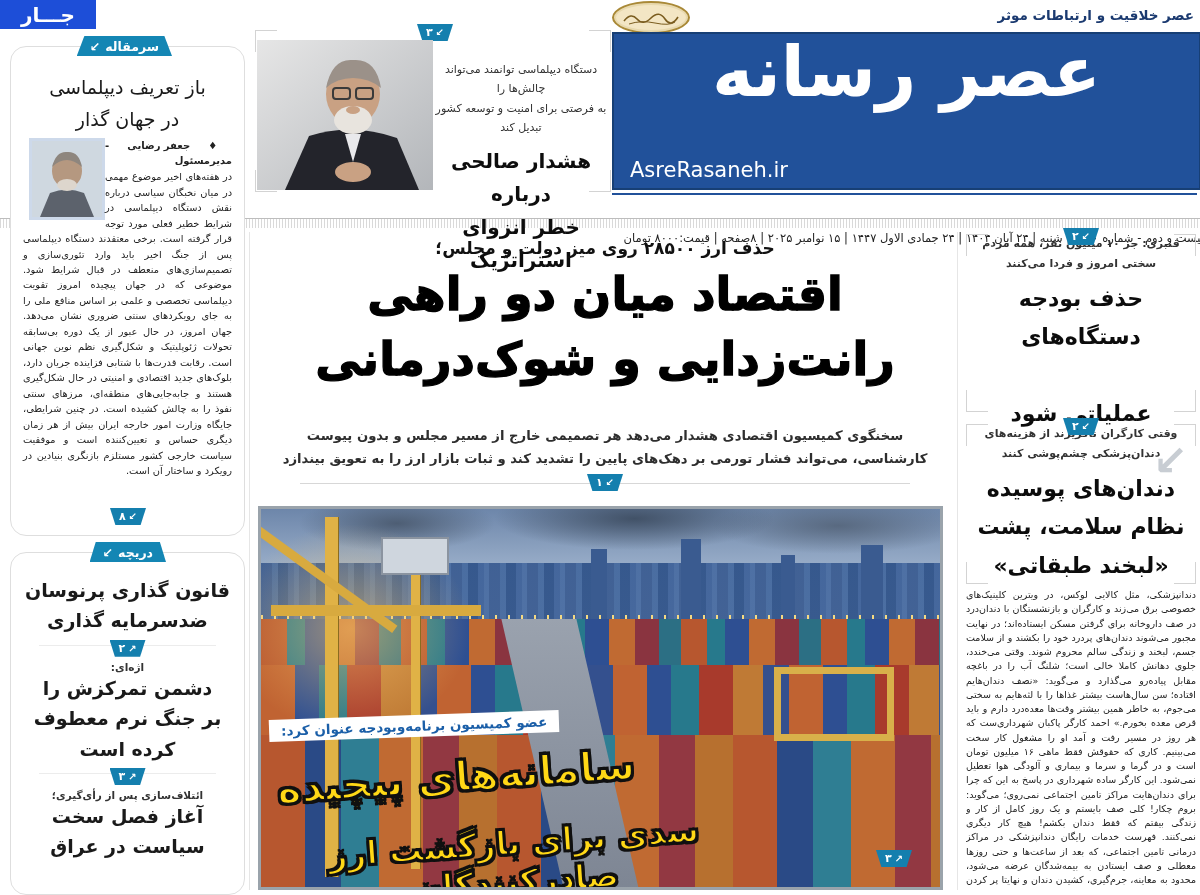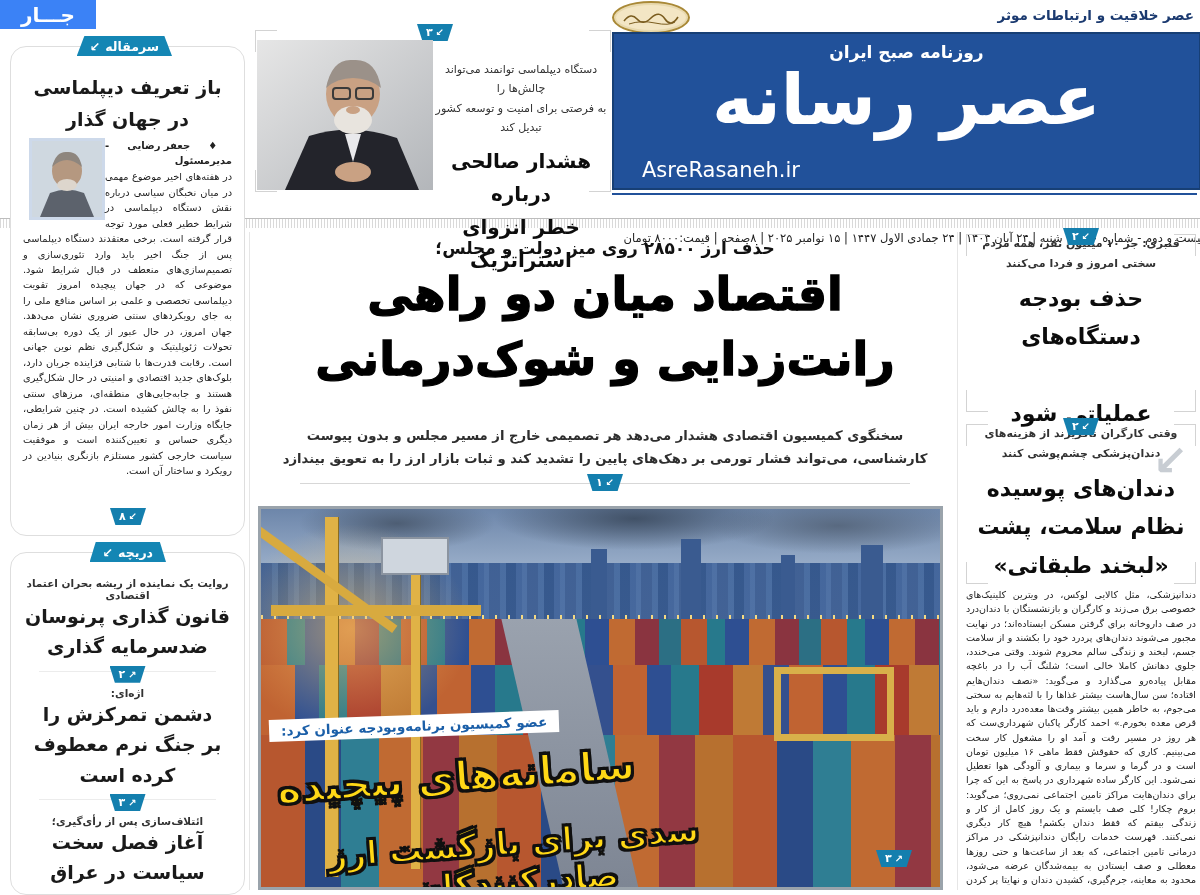"جـــار" .watermark { background: #3b82f6 -> #1d4ed8 }
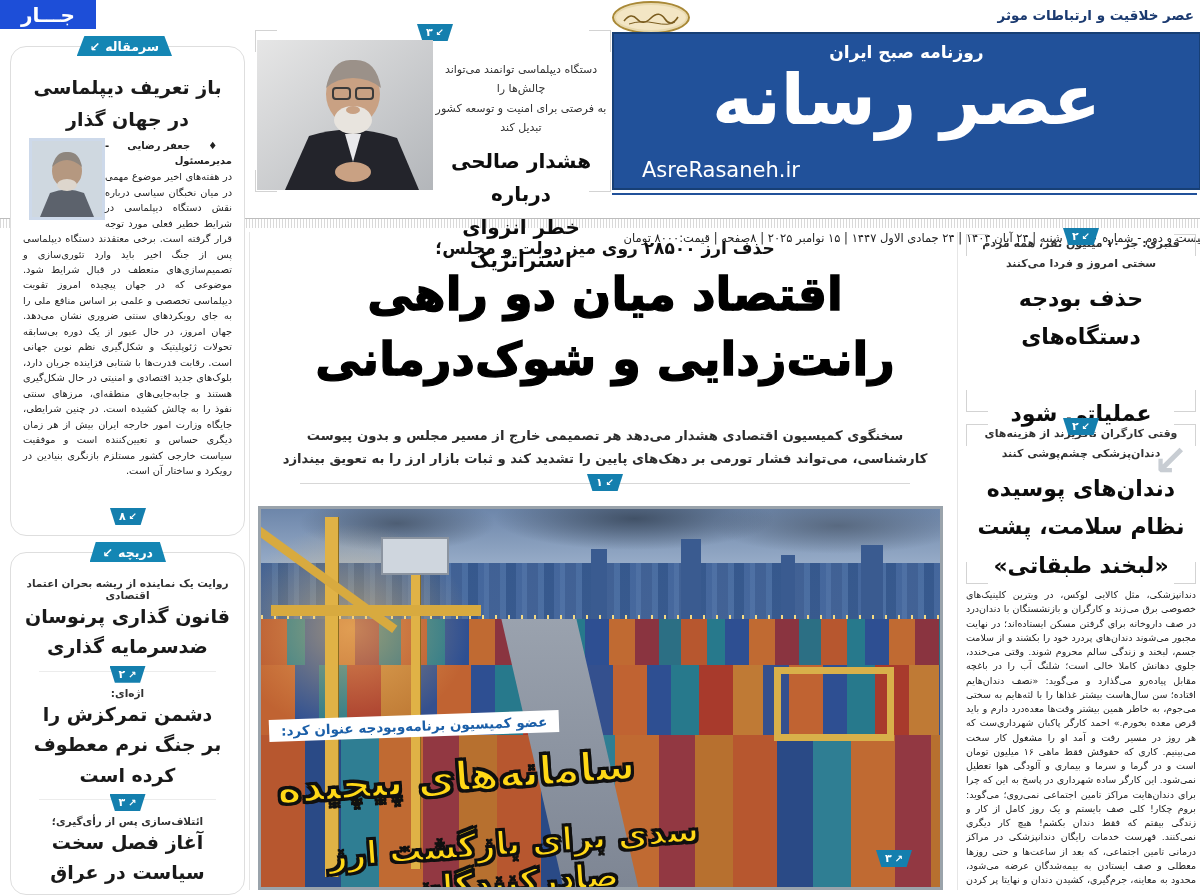"روزنامه صبح ایران" div.tagline { html: <div>روزنامه صبح ایران</div> -> none }
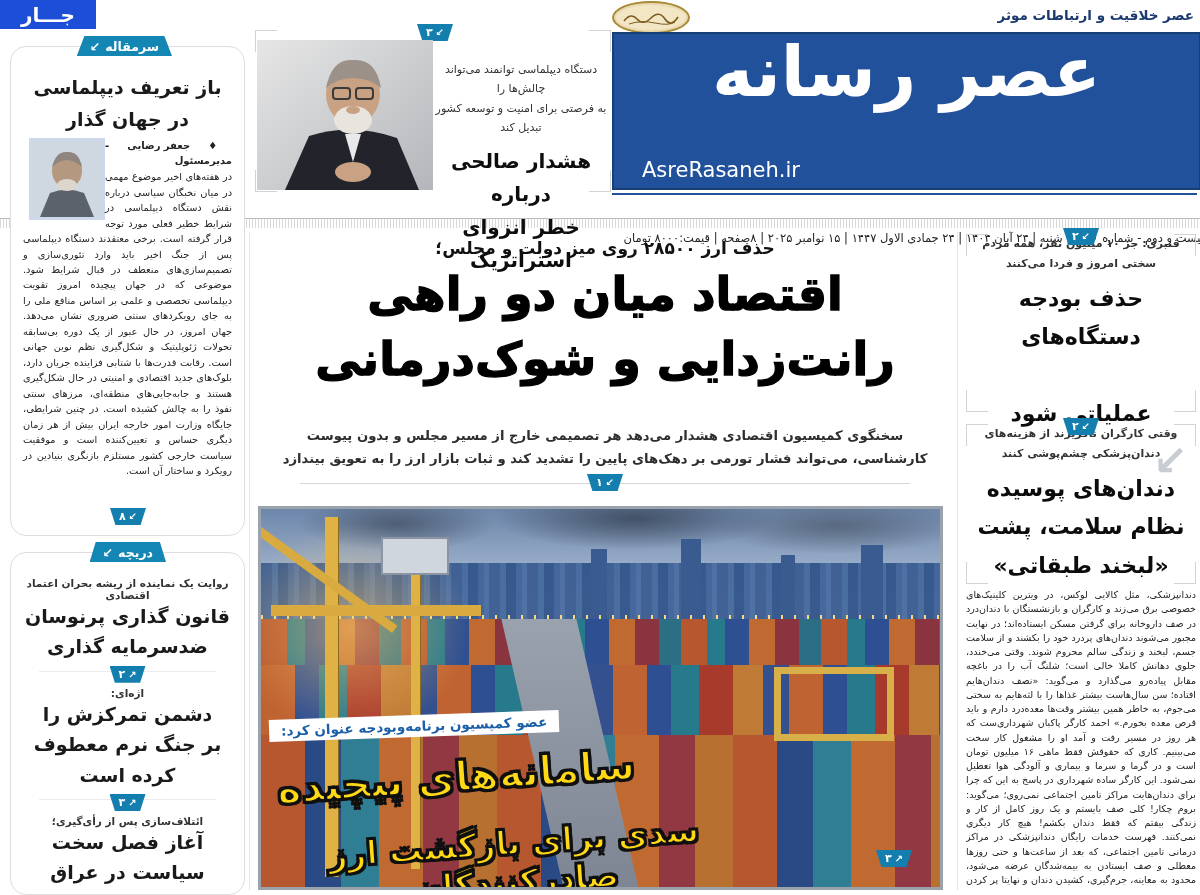"باز تعریف دیپلماسی" .ed-title { font-weight: bold -> normal }
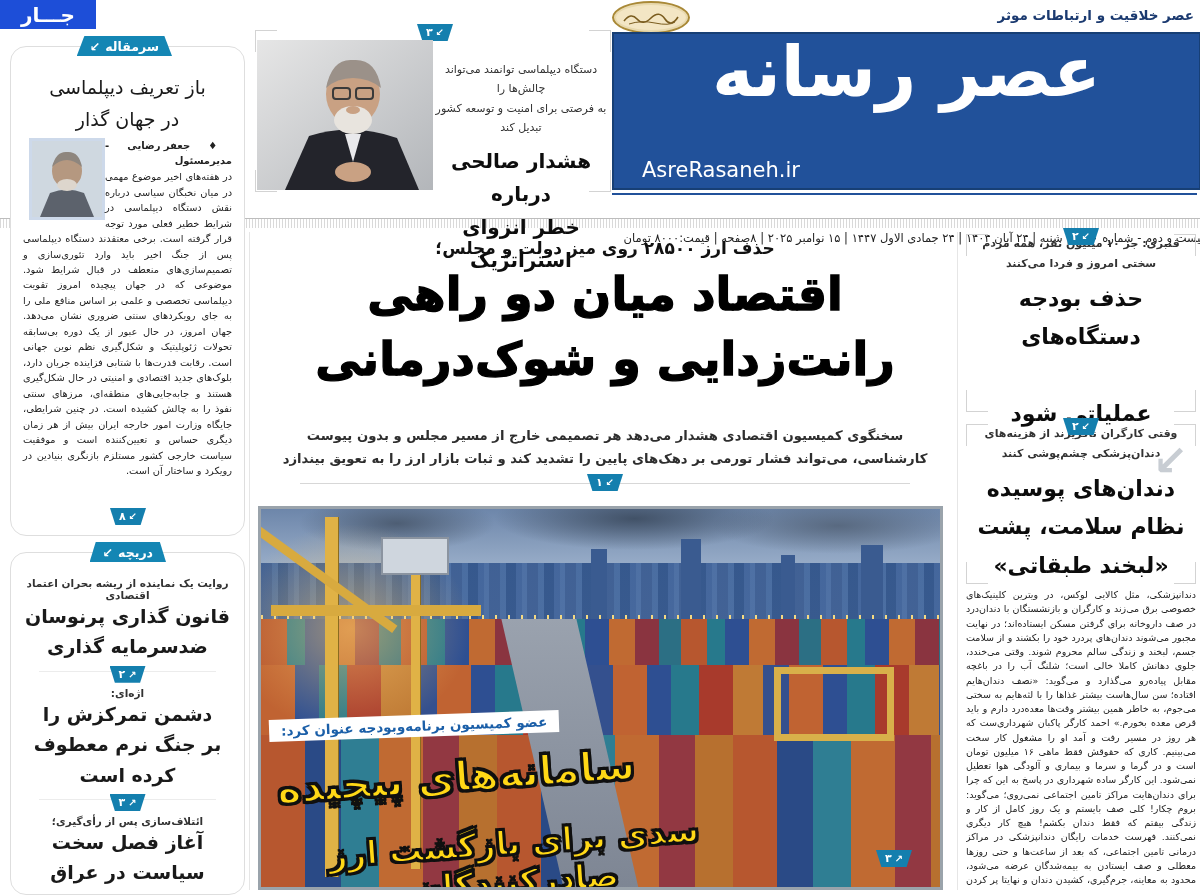"AsreRasaneh.ir" .masthead .url { margin-left: 12px -> none }
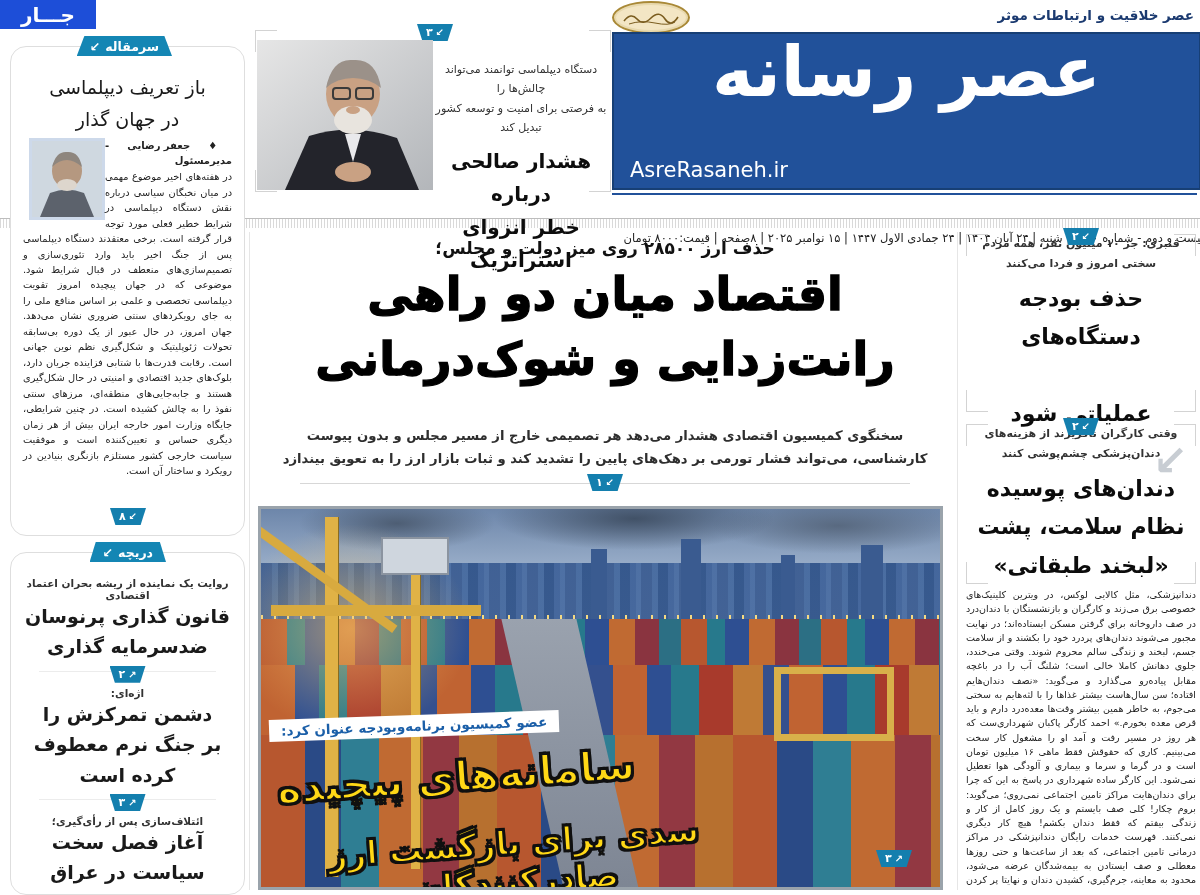"روایت یک نماینده از ریشه" div.dr-kicker { html: <div>روایت یک نماینده از ریشه بحران اعتماد اقتصادی</div> -> none }
